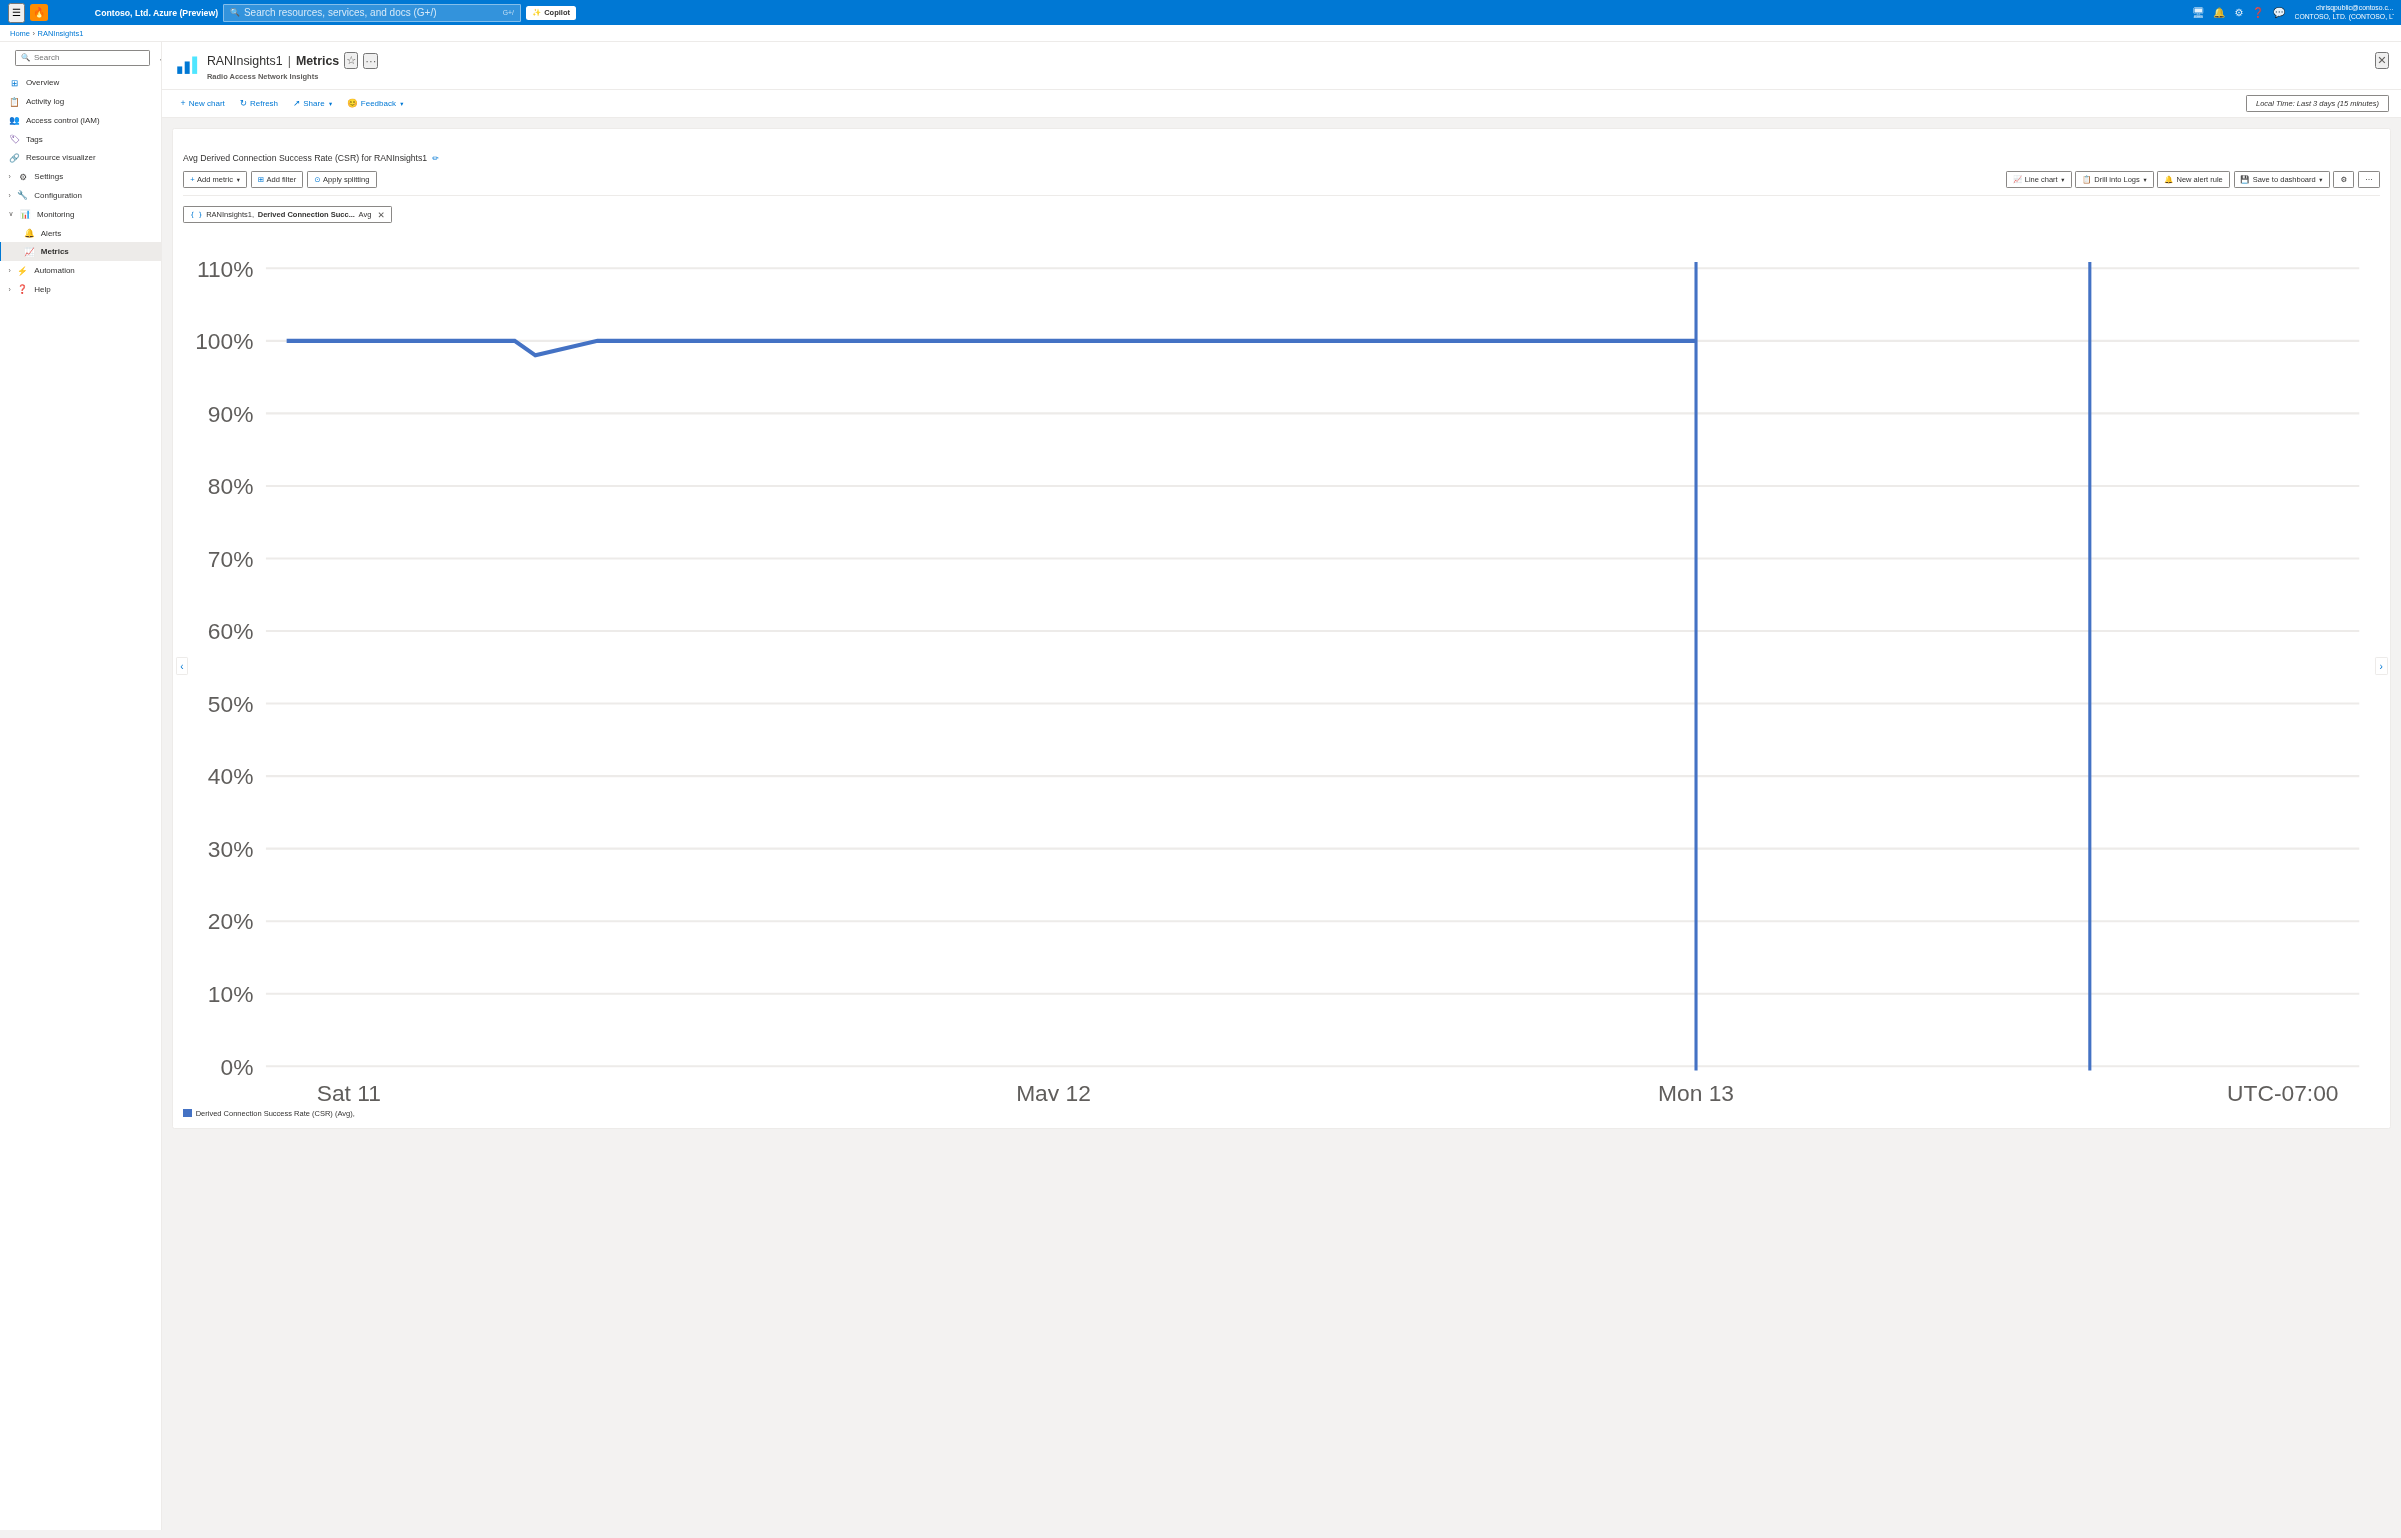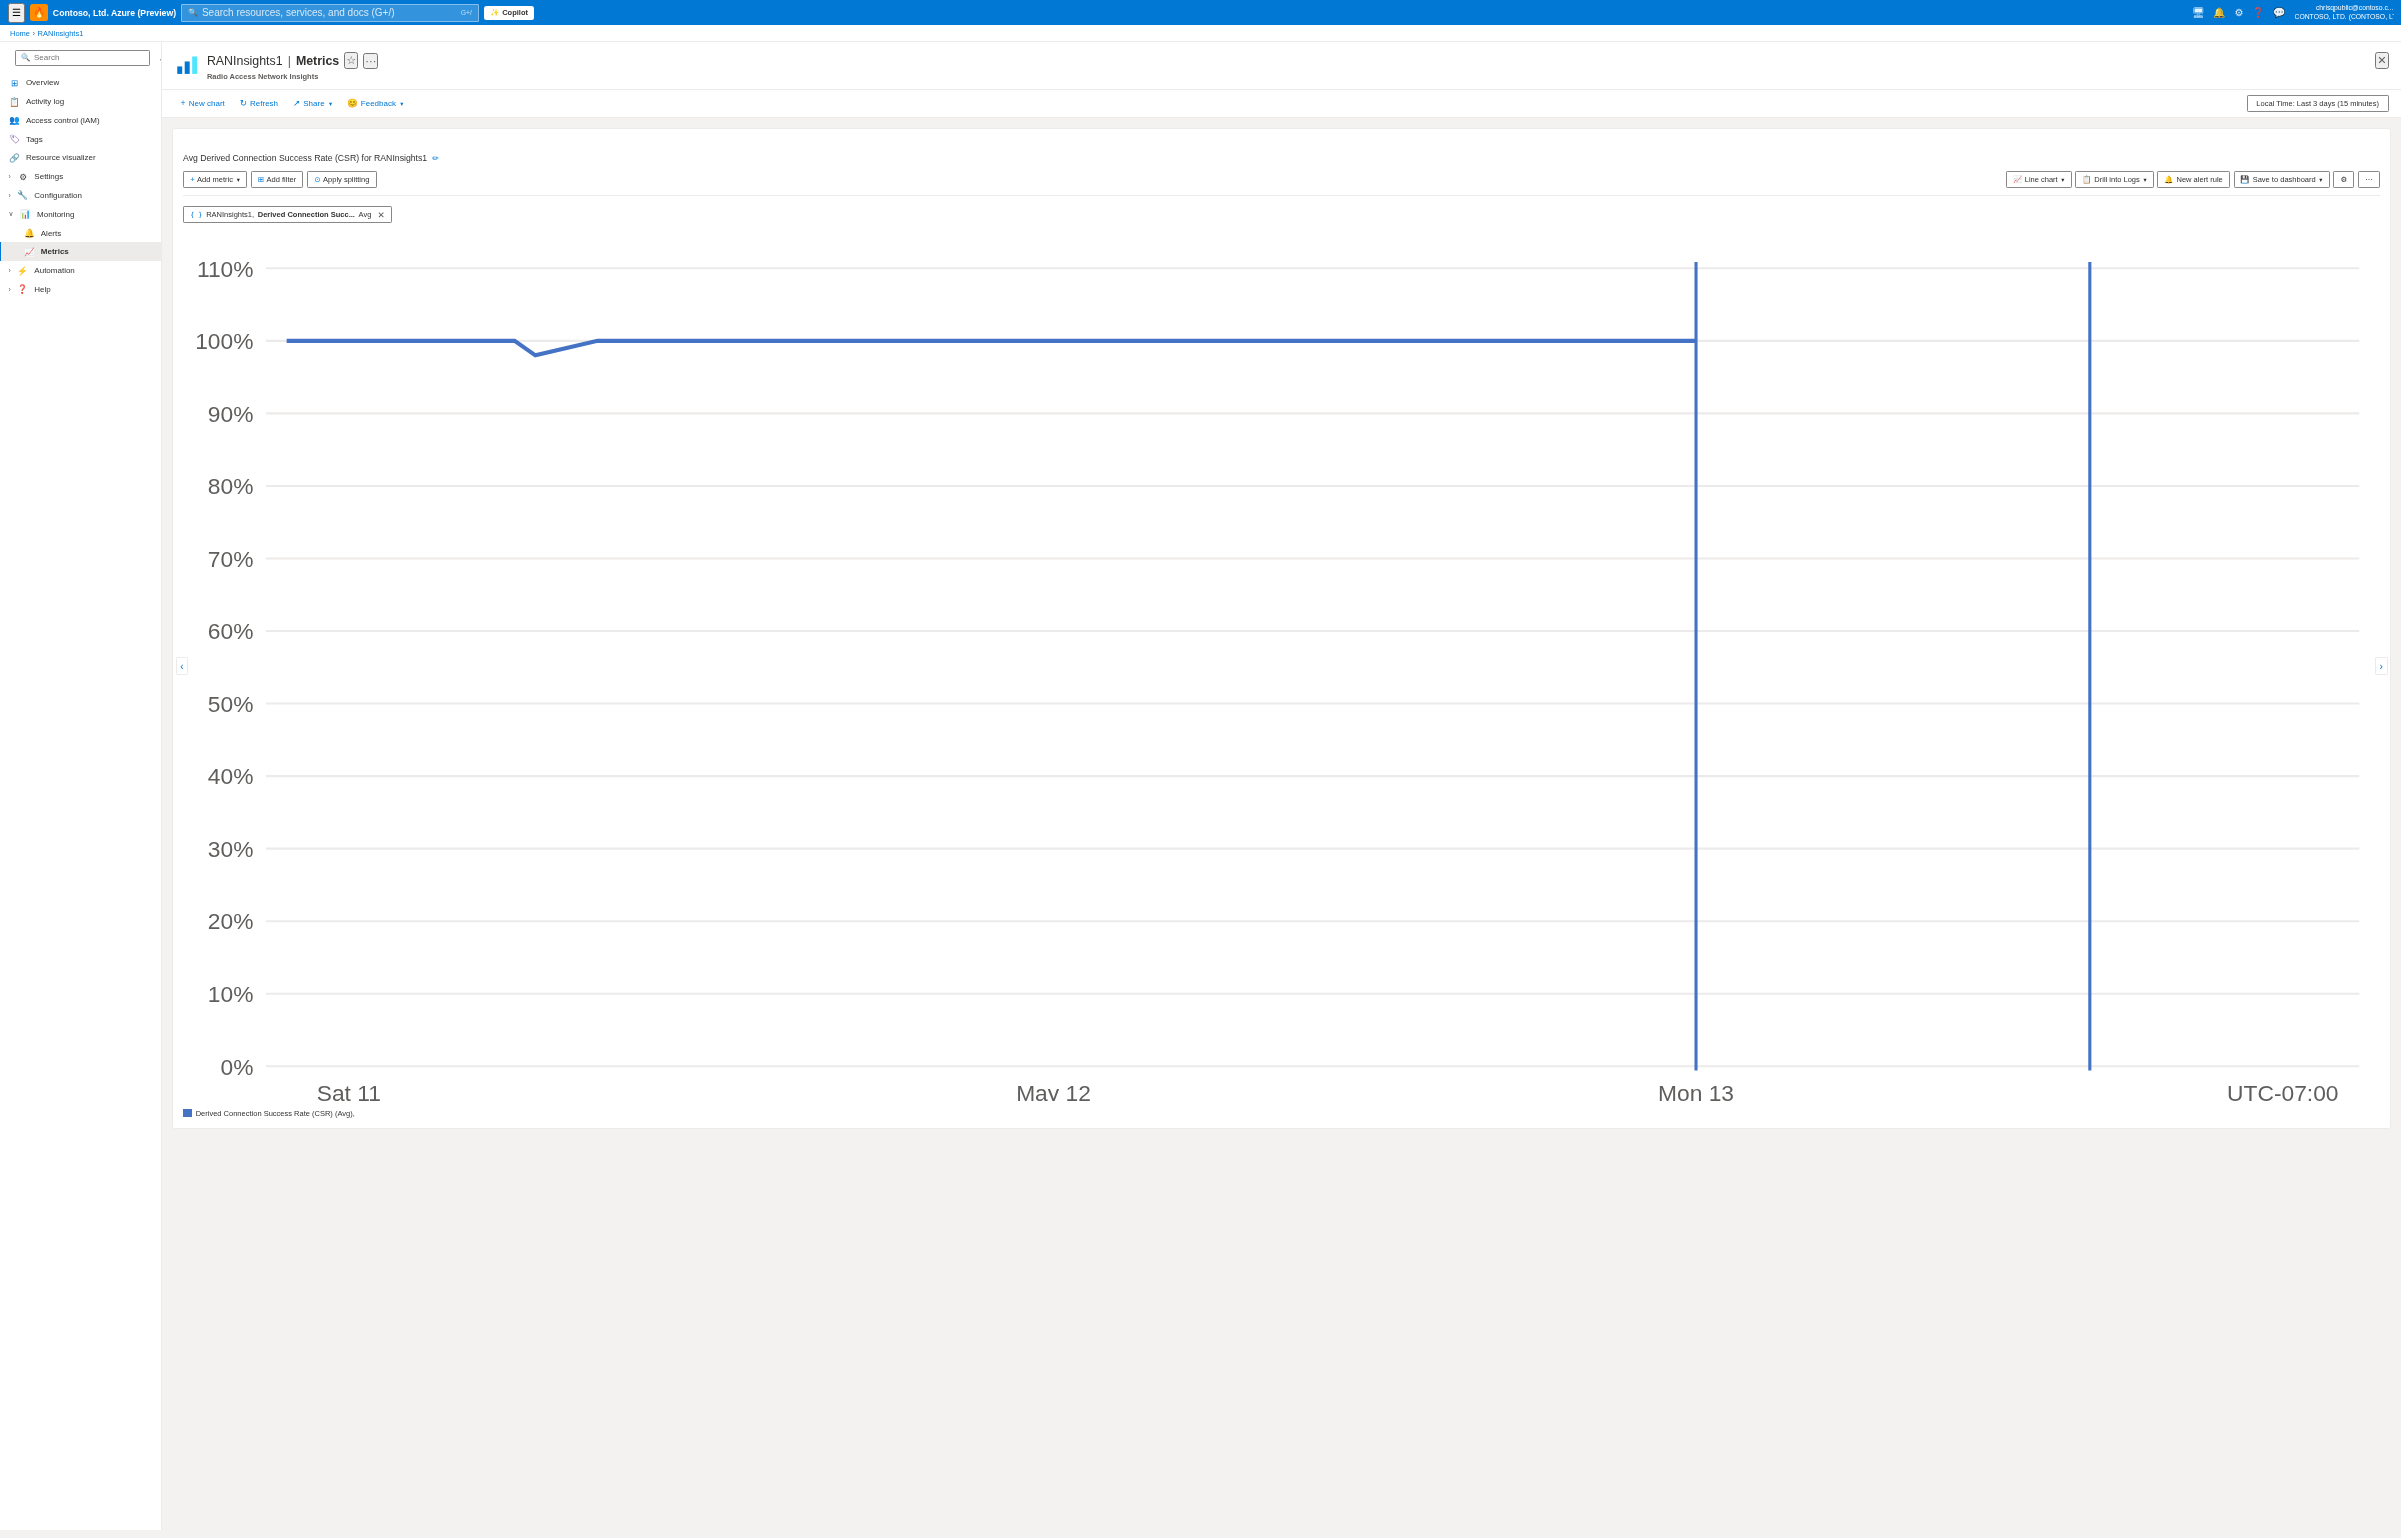"Contoso, Ltd. Azure (Preview)" .topnav-title { margin-left: none -> 42px }
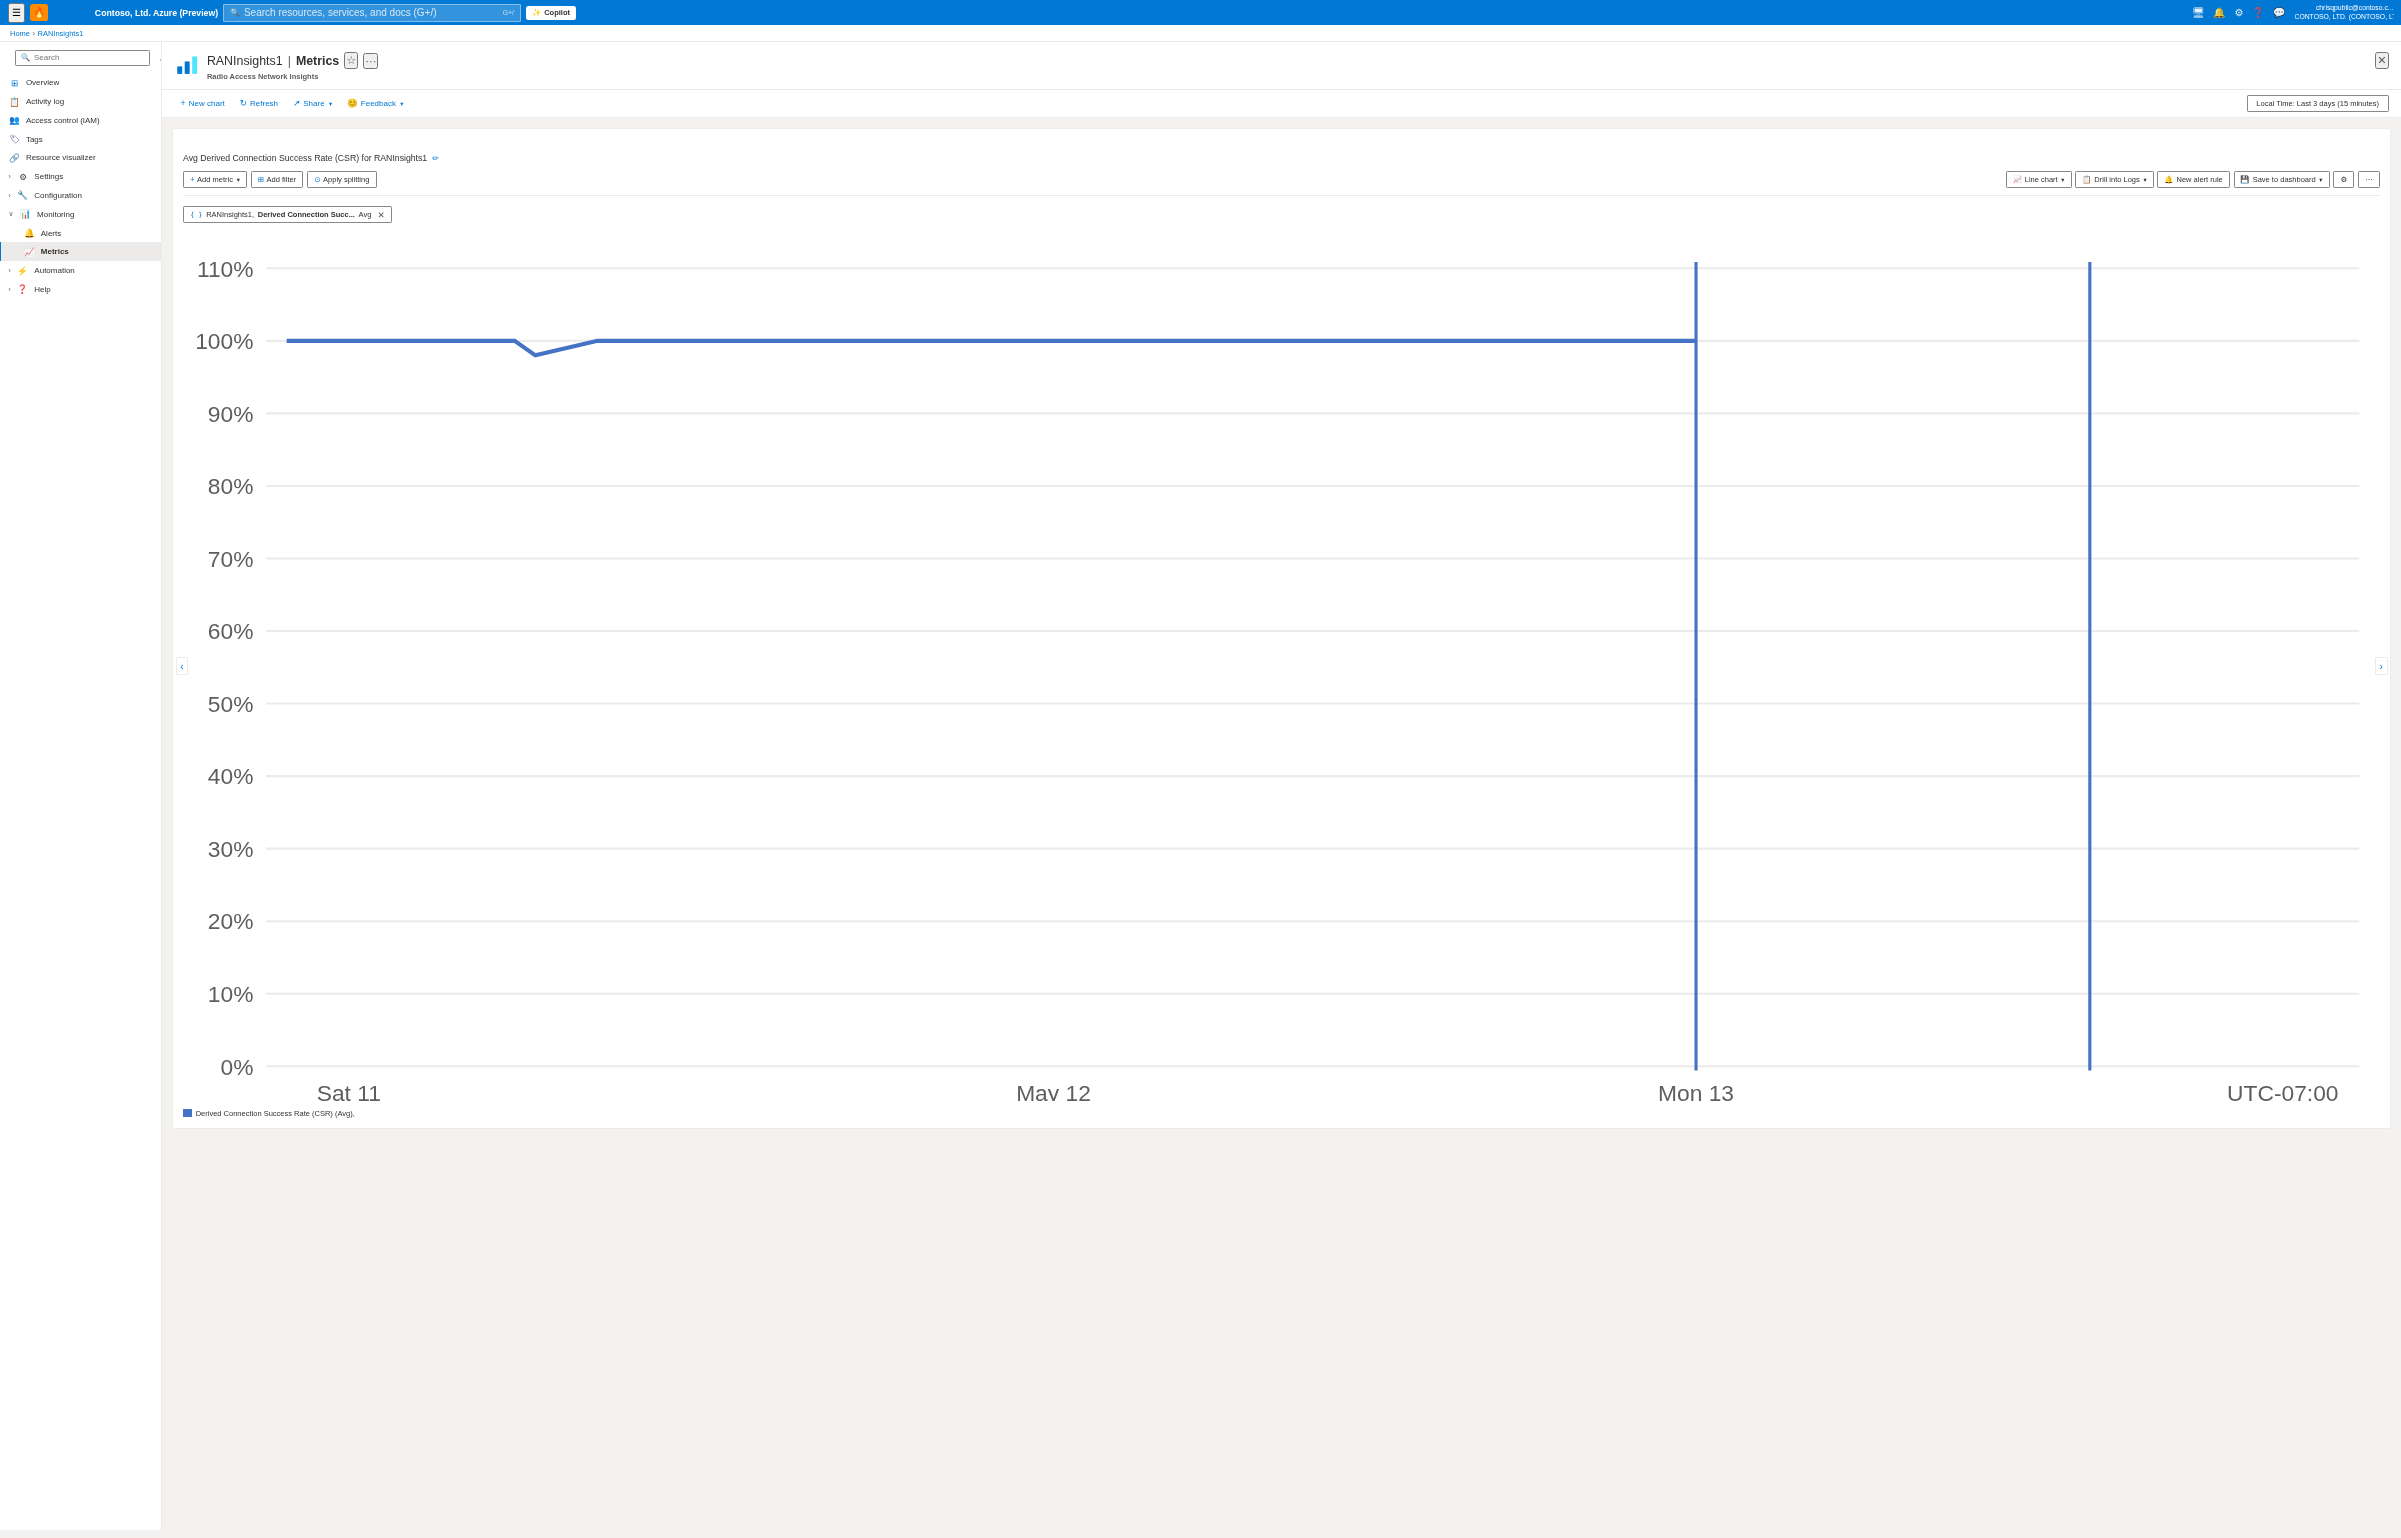"Local Time: Last 3 days" .time-range-btn { font-style: none -> italic }
